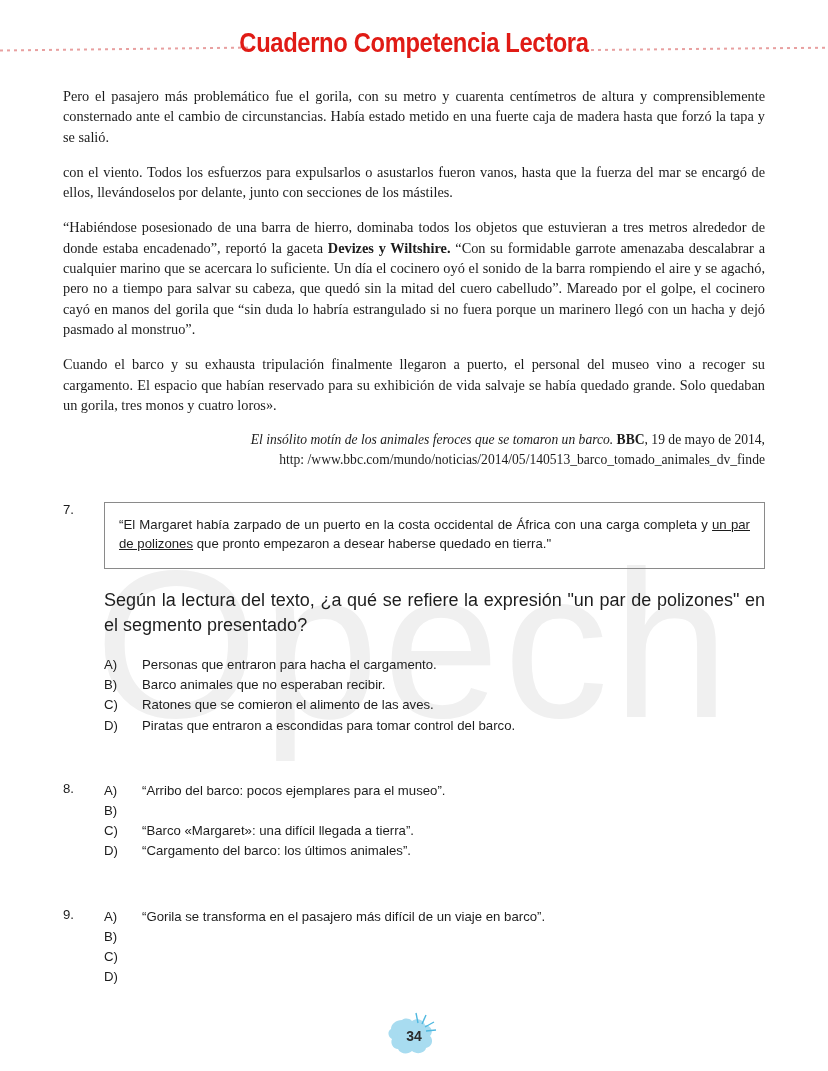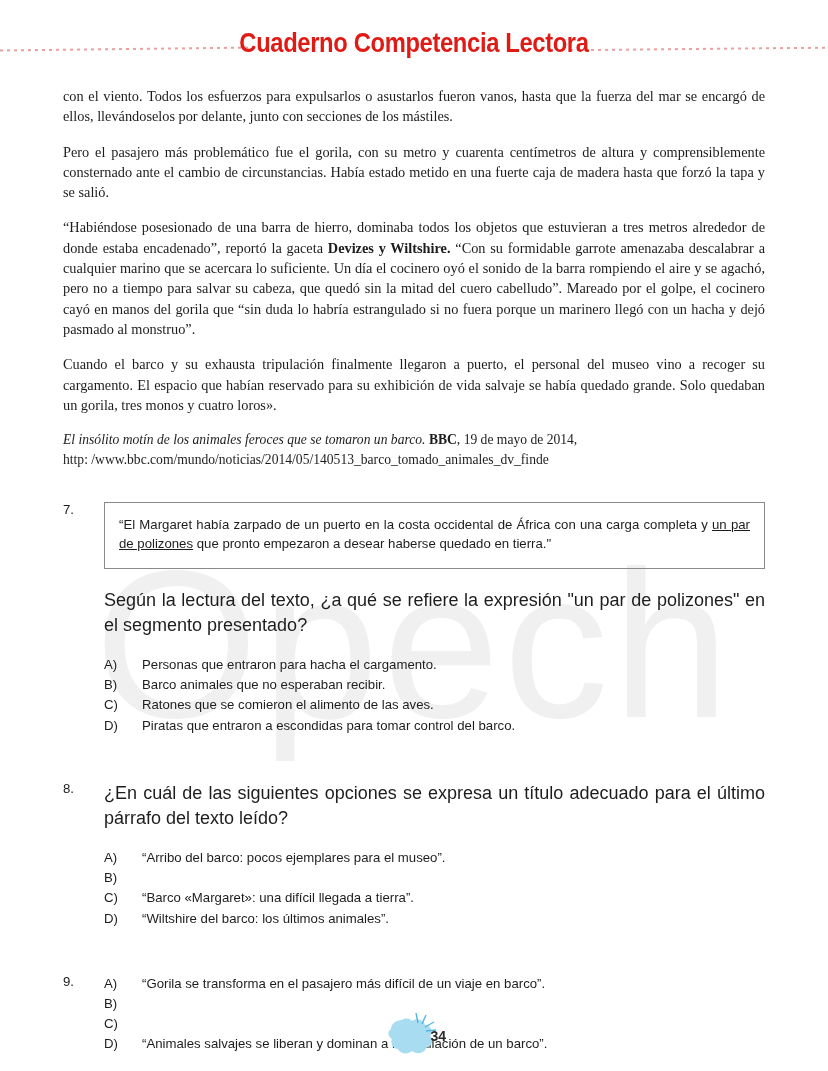"con el viento. Todos los" p.para { order: before "Pero el pasajero más problemático" -> after "Pero el pasajero más problemático" }
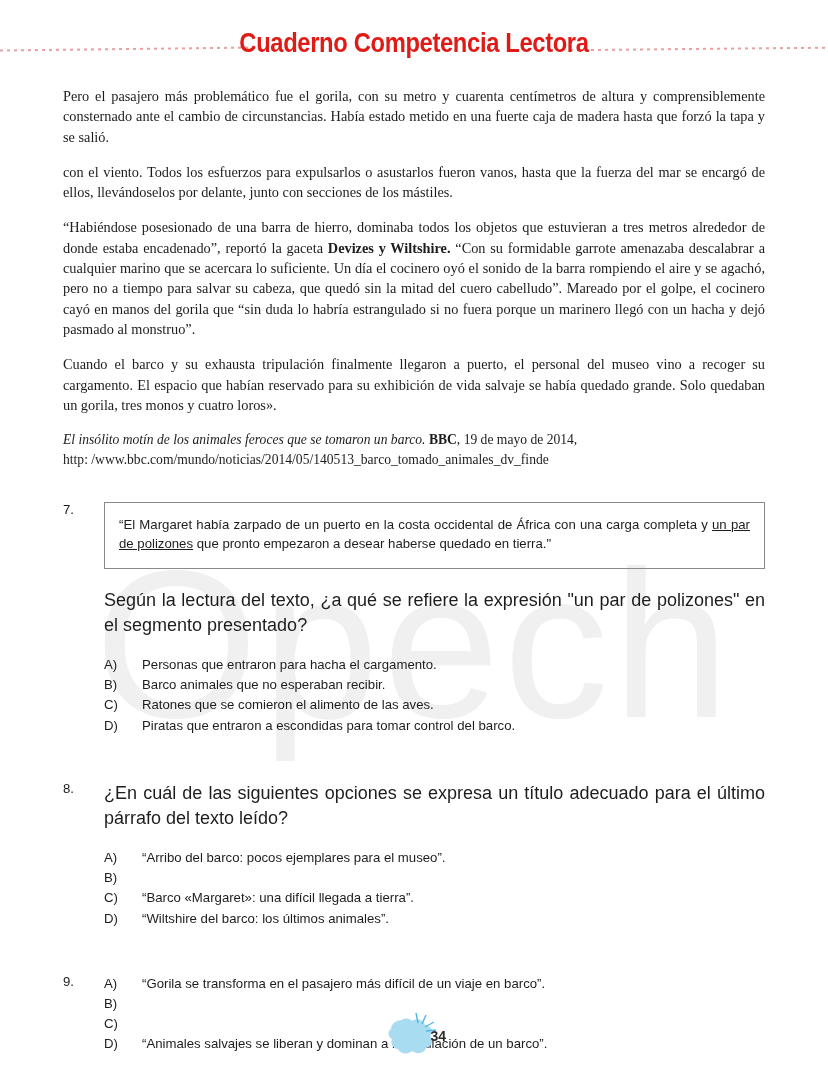"El insólito motín de los" .citation { text-align: left -> right }
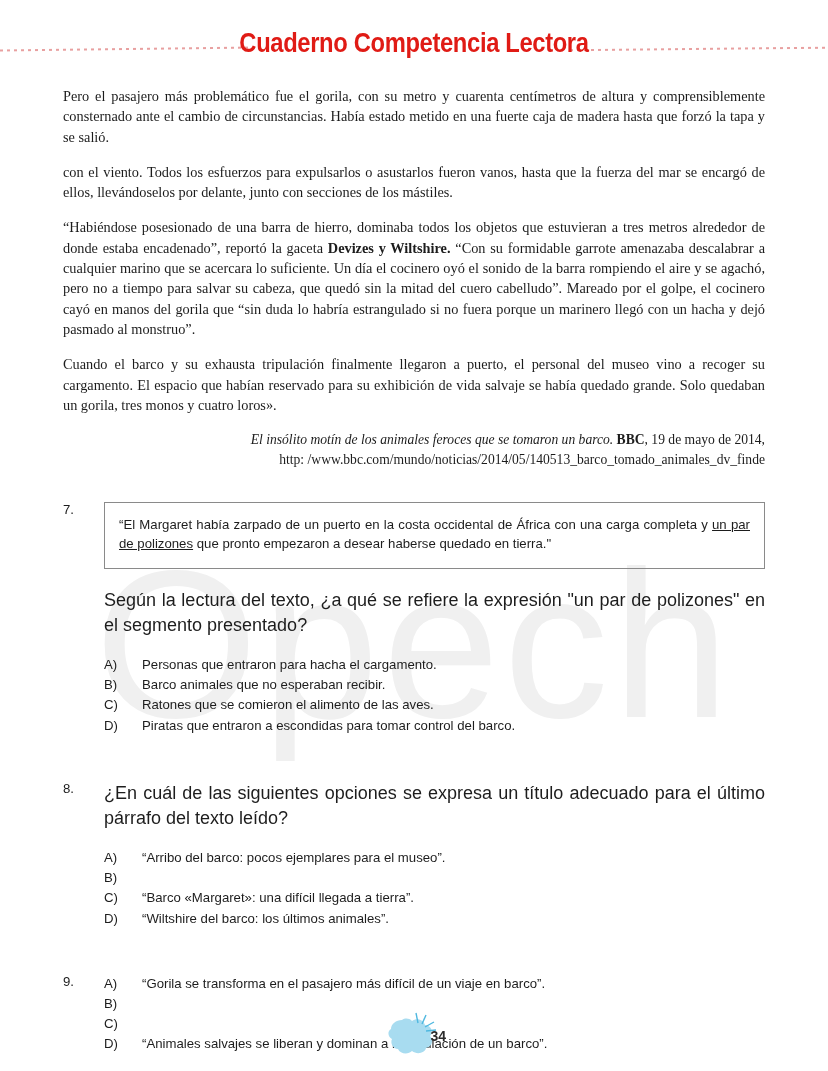"¿En cuál de las siguientes" div.q-stem { html: <div>¿En cuál de las siguientes opciones se expresa un título adecuado para el último párrafo del texto leído?</div> -> none }
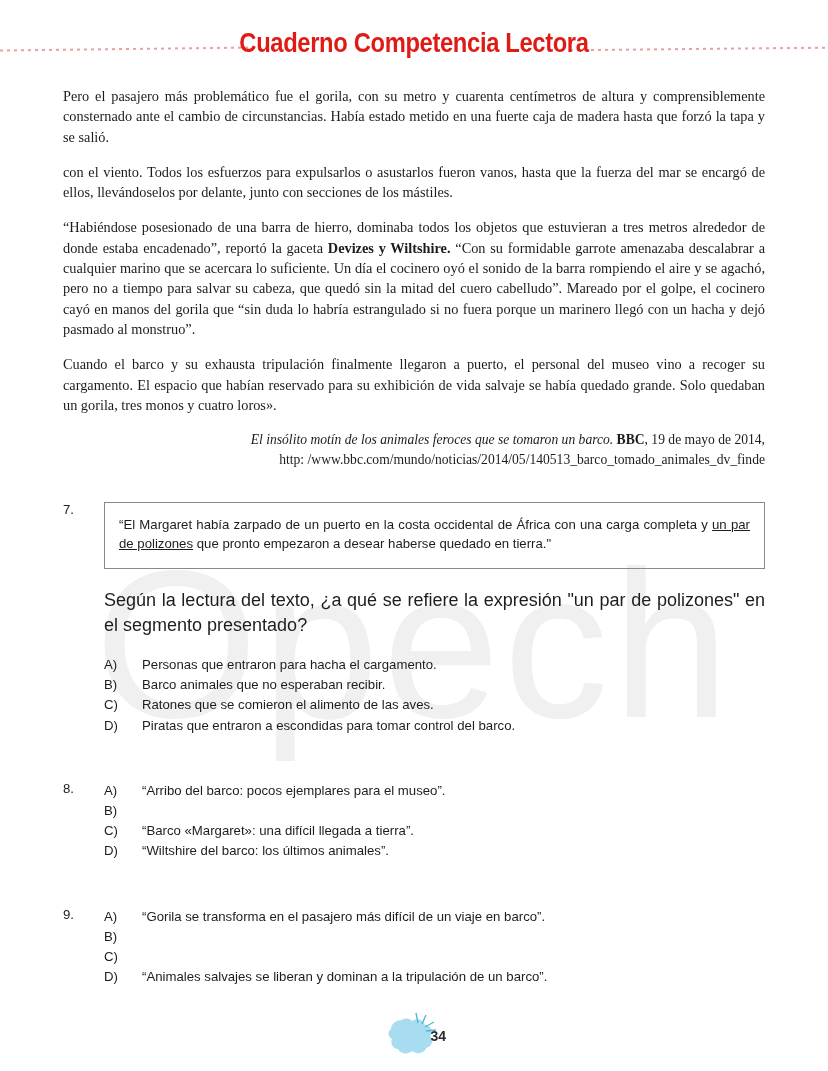"“Wiltshire del barco: los últimos" span.option-text { text: Wiltshire -> Cargamento }
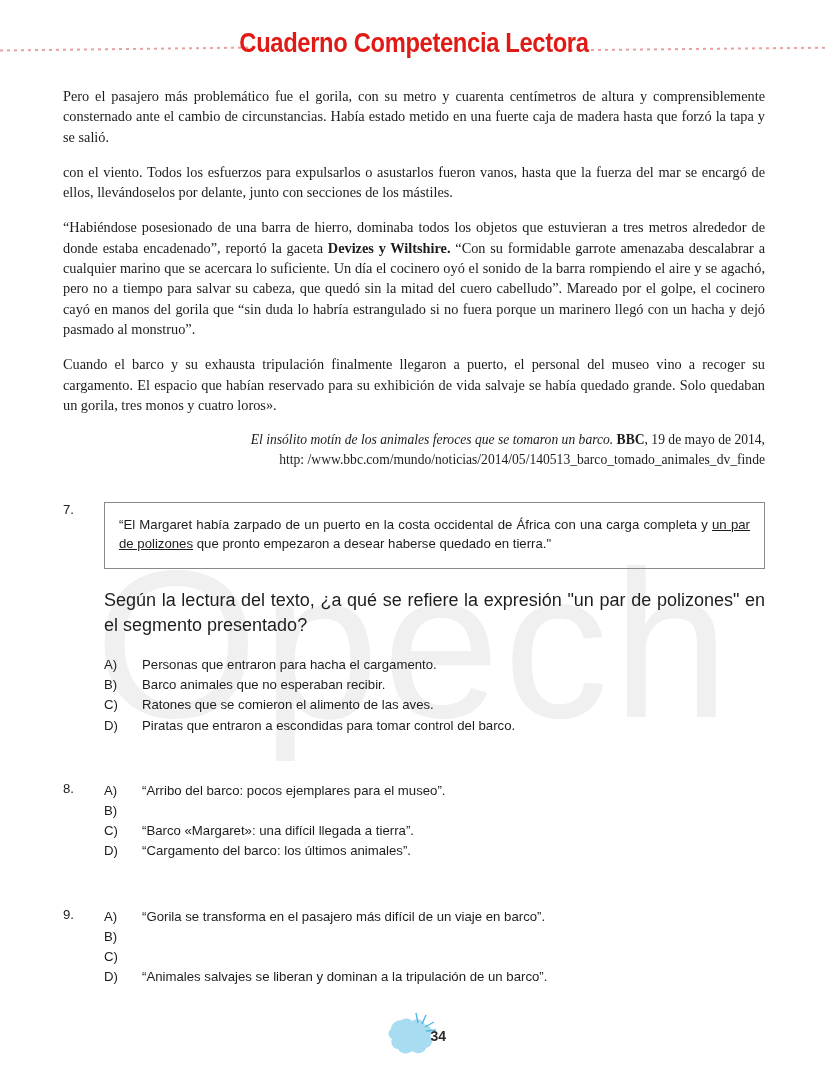"“Animales salvajes se liberan y" span.option-text { html: <span>“Animales salvajes se liberan y dominan a la tripulación de un barco”.</span> -> none }
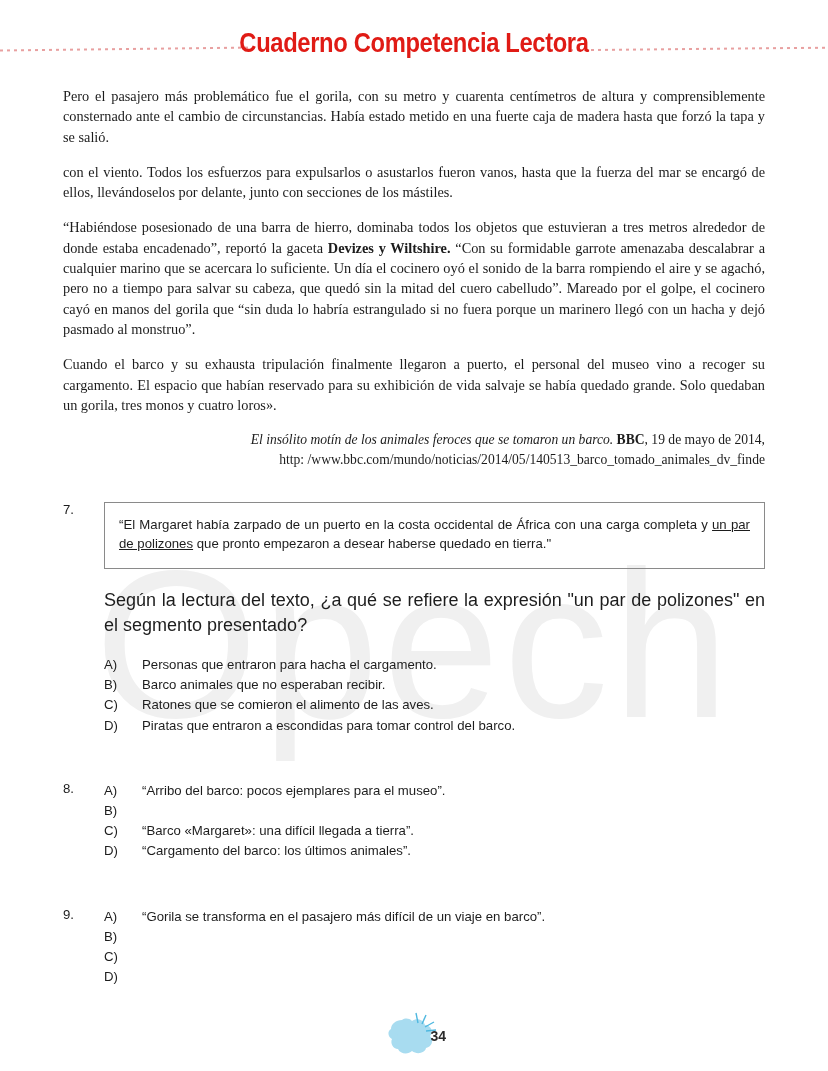"34" #page-number-text { text-align: right -> center }
